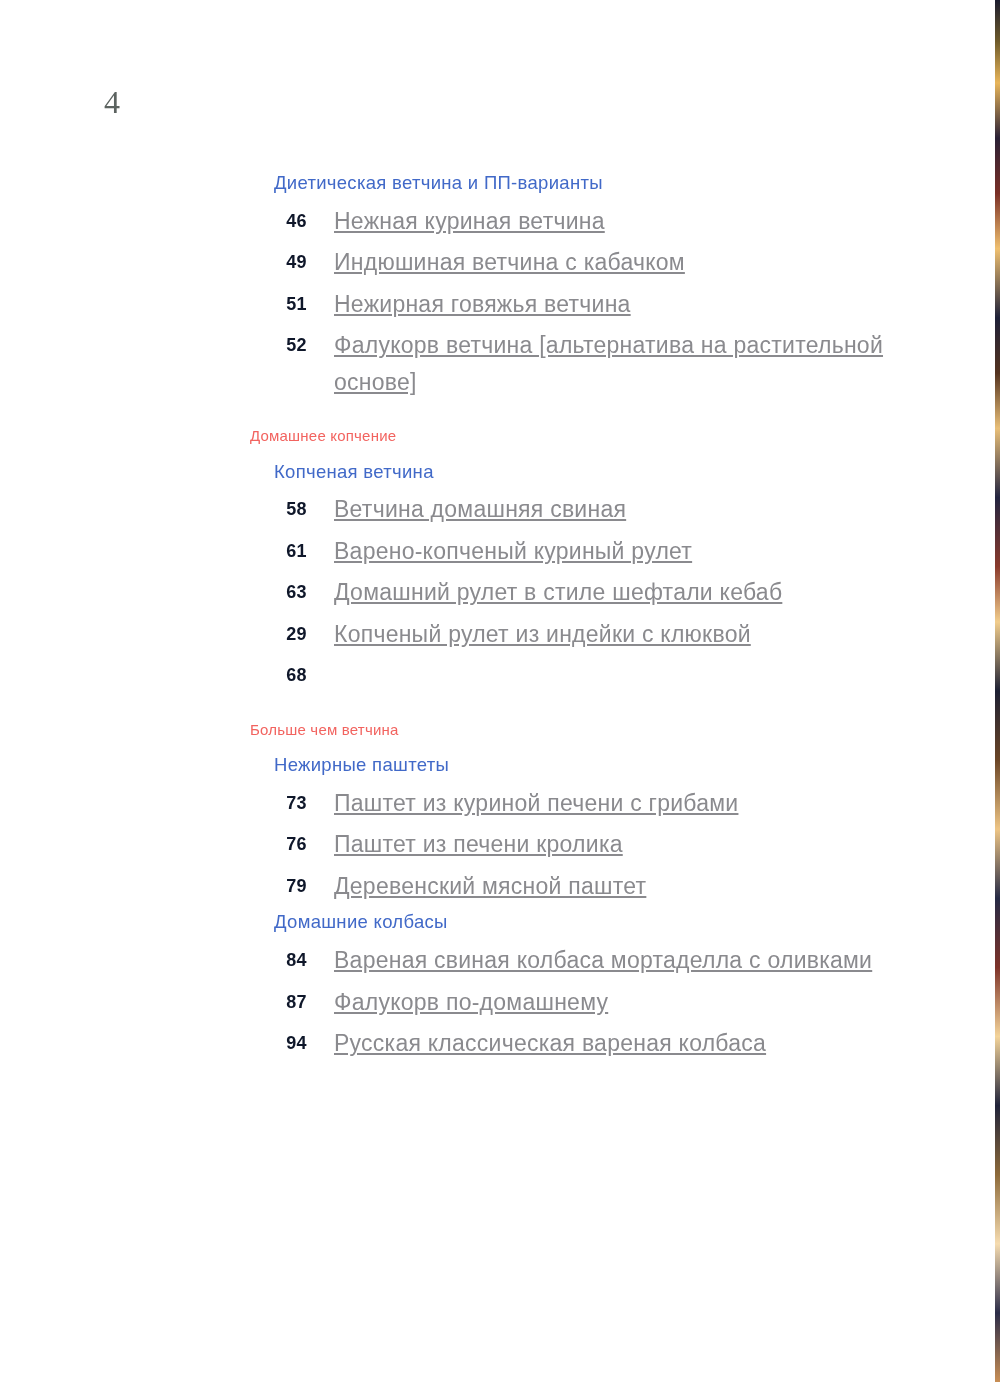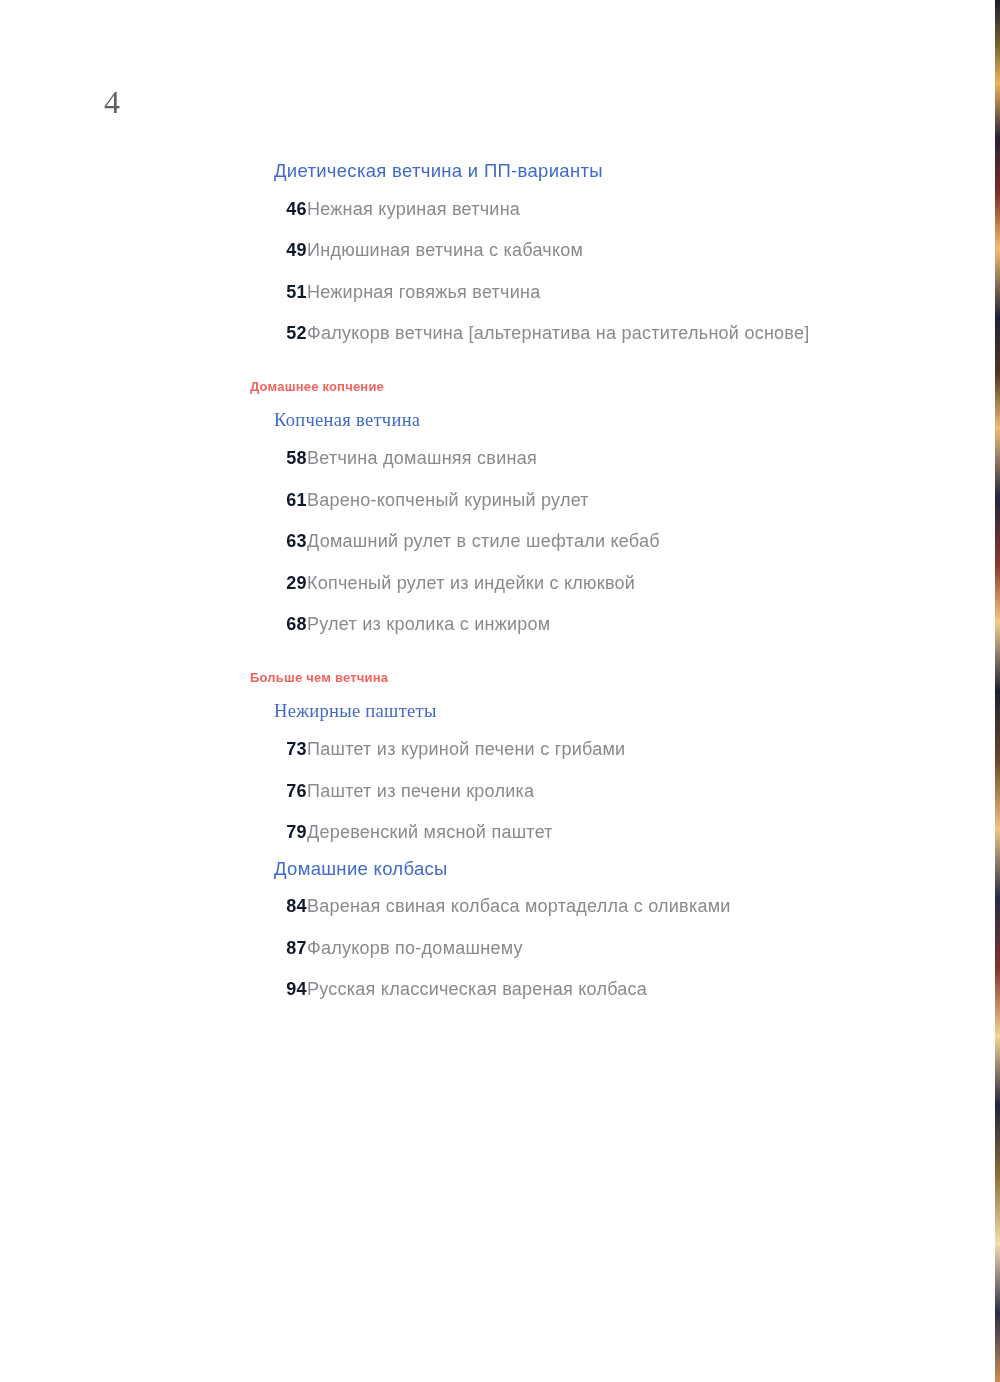"Диетическая ветчина и ПП-варианты" .toc { top: 158px -> 170px }
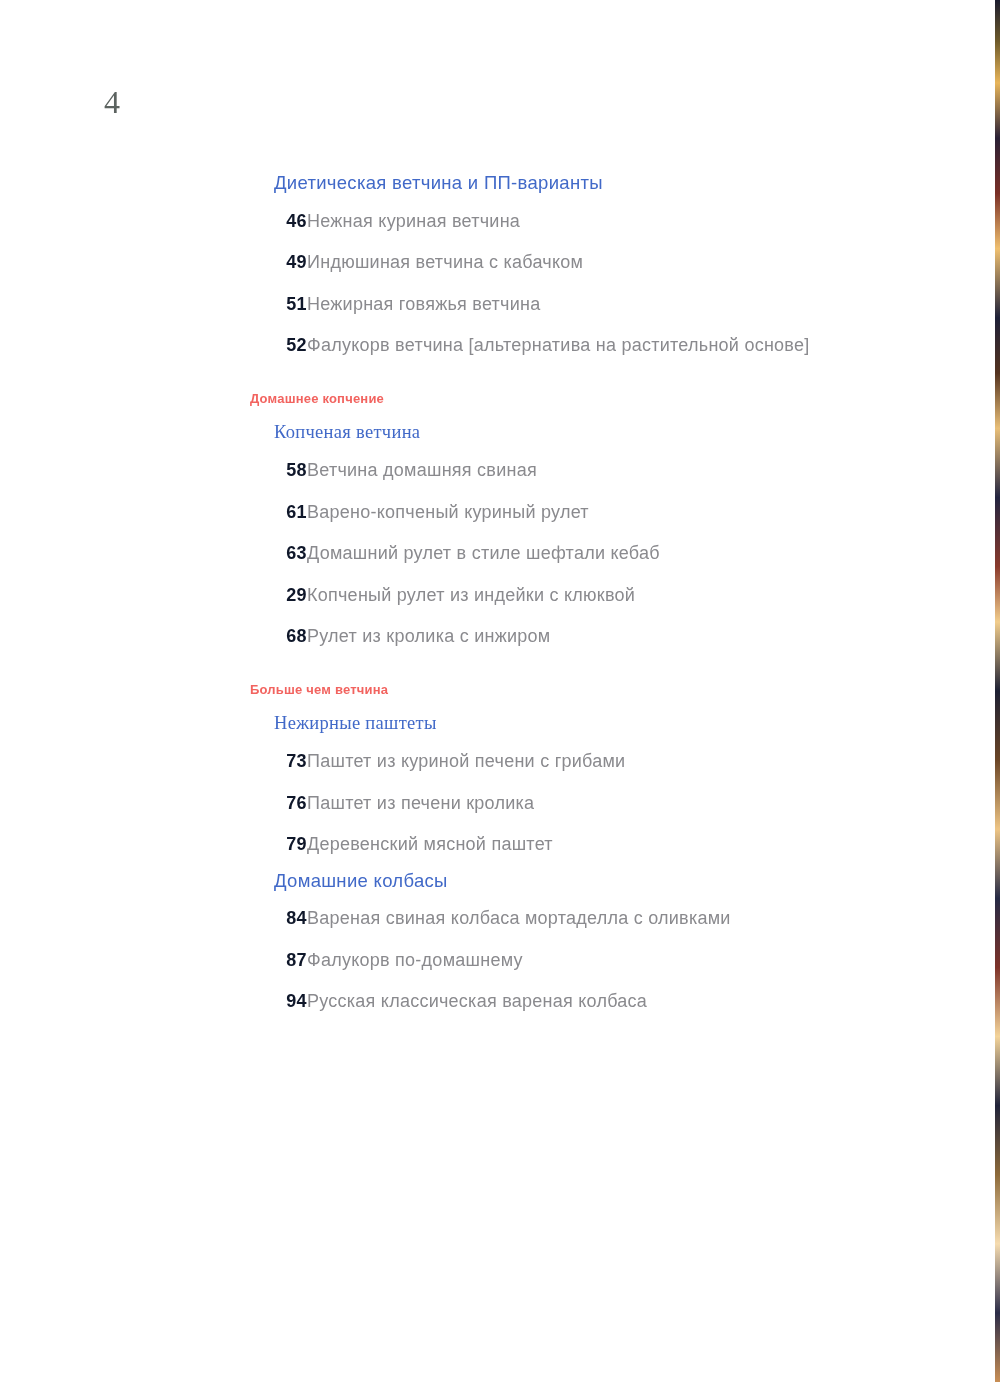"Нежная куриная ветчина" .entry-label { font-size: 18px -> 23px; margin-left: none -> 27px; text-decoration: none -> underline }
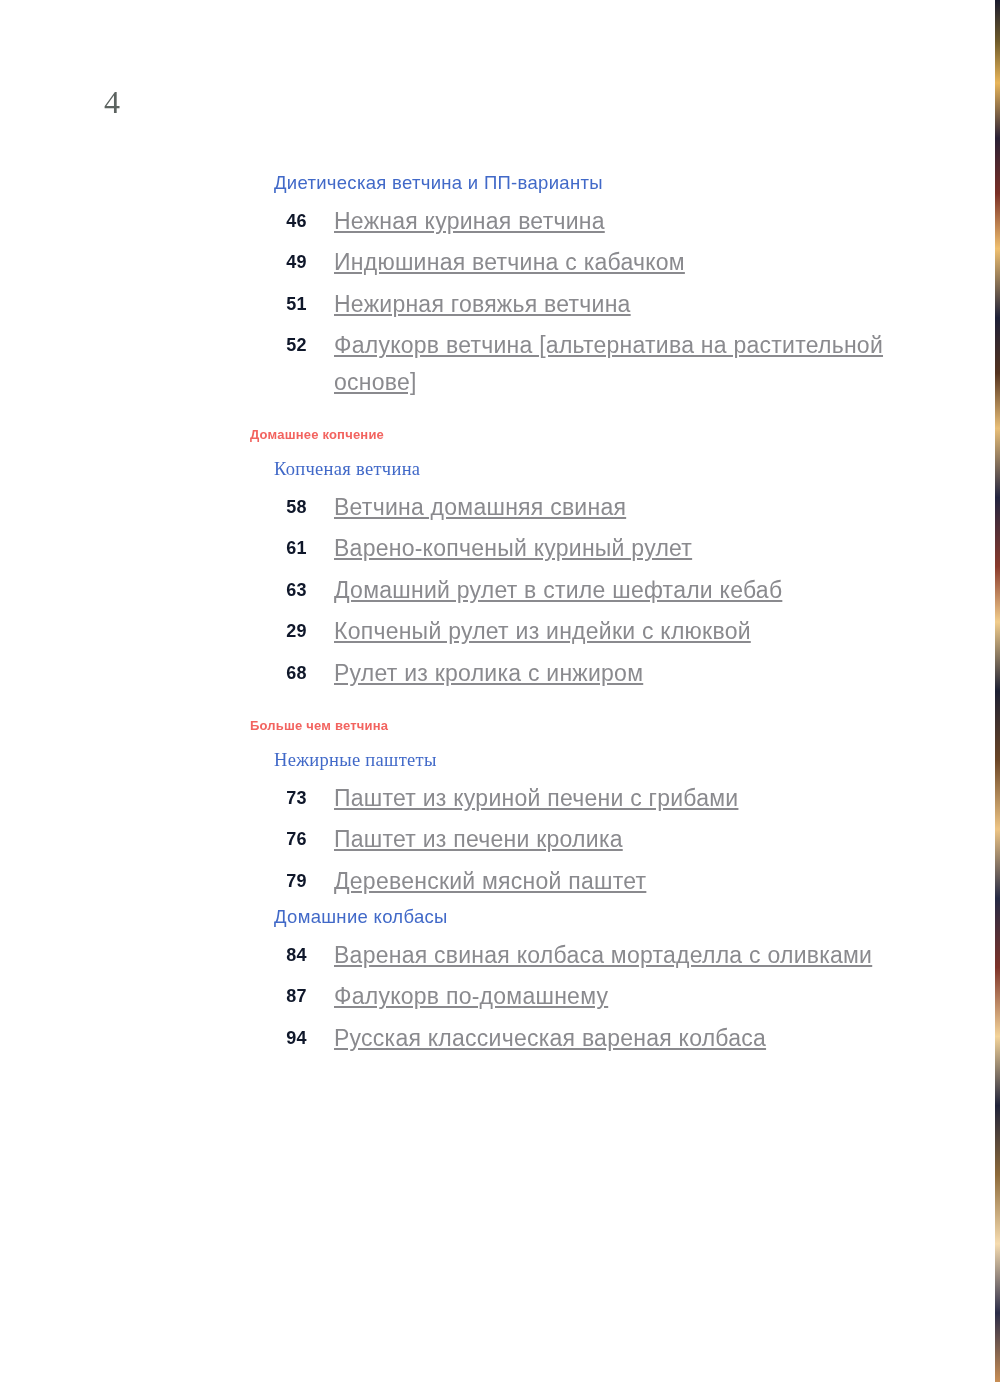"Домашнее копчение" .chapter-title { font-size: 13px -> 15px; font-weight: 700 -> 400 }
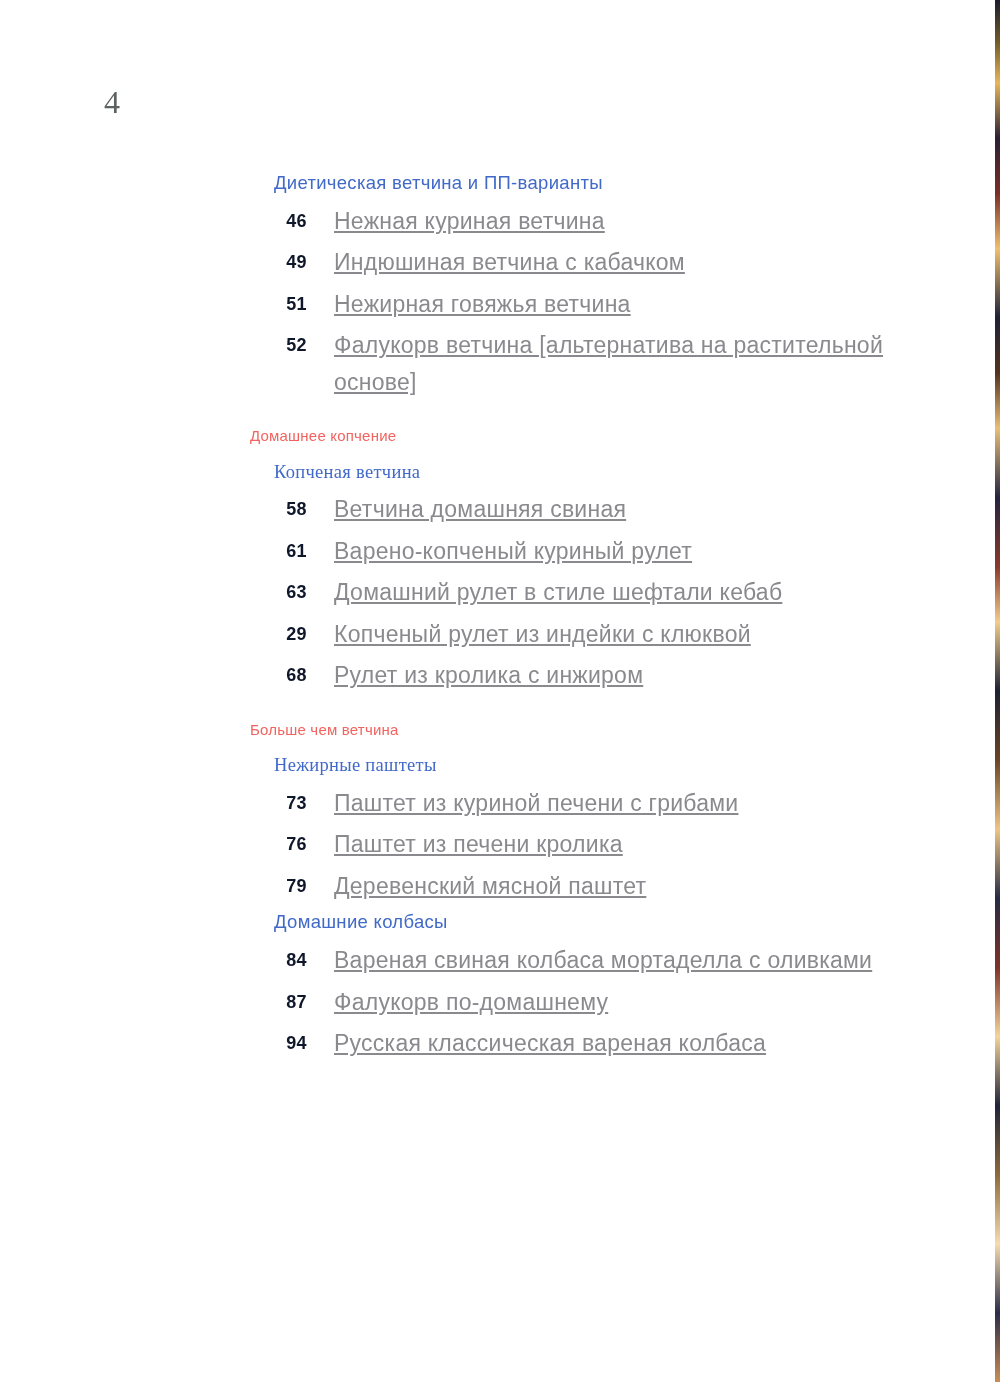"Копченая ветчина" .chapter-title + .section-title { font-family: Liberation Serif, serif -> none }
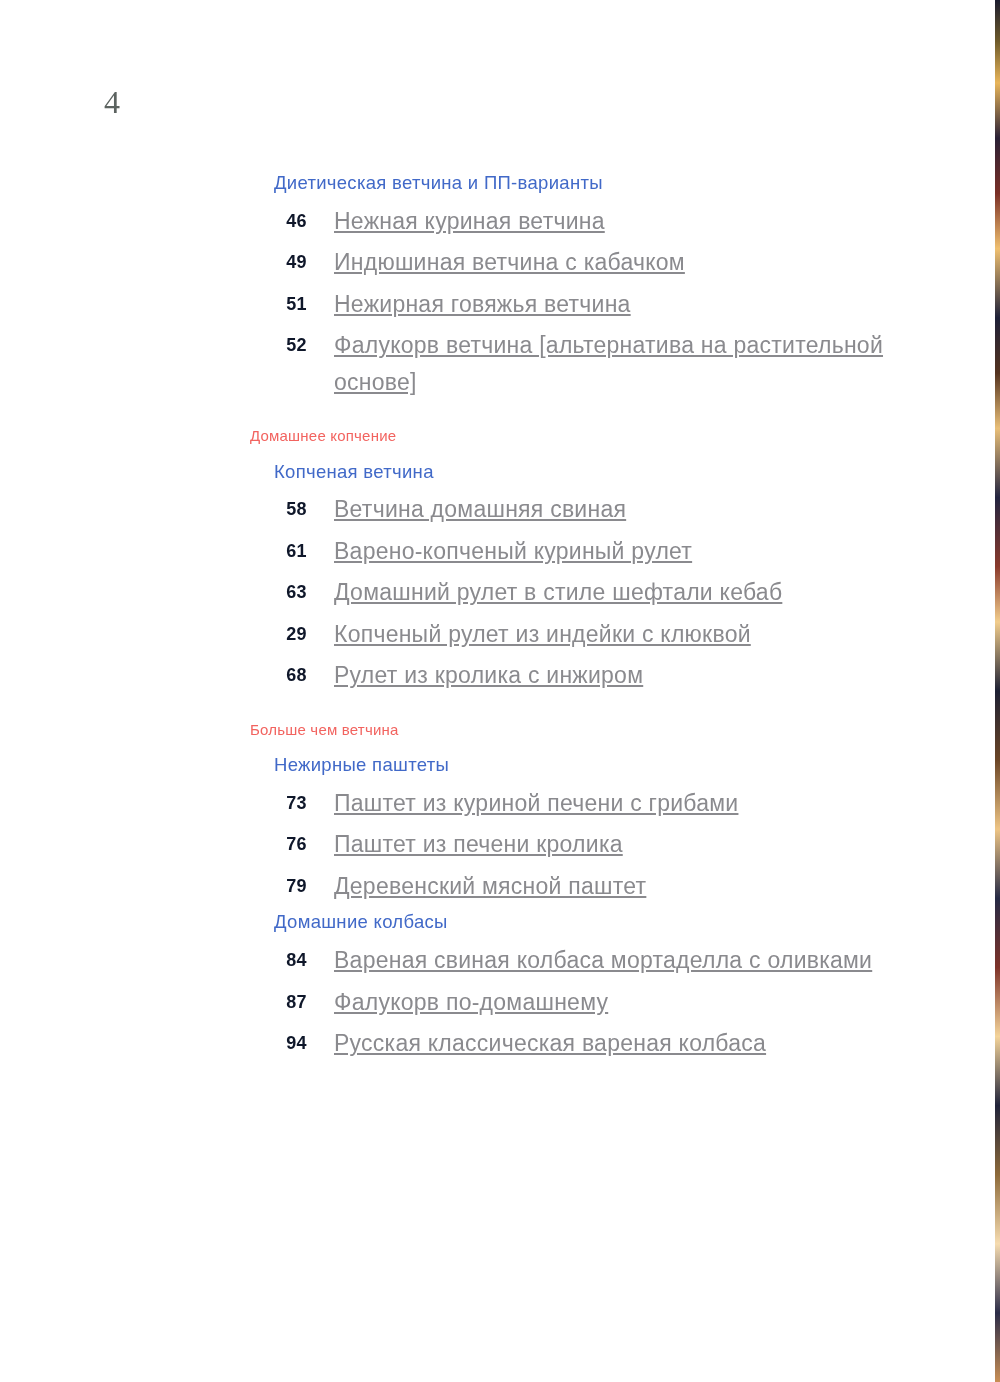"Рулет из кролика с инжиром" span.entry-label { html: <span>Рулет из кролика с инжиром</span> -> none }
